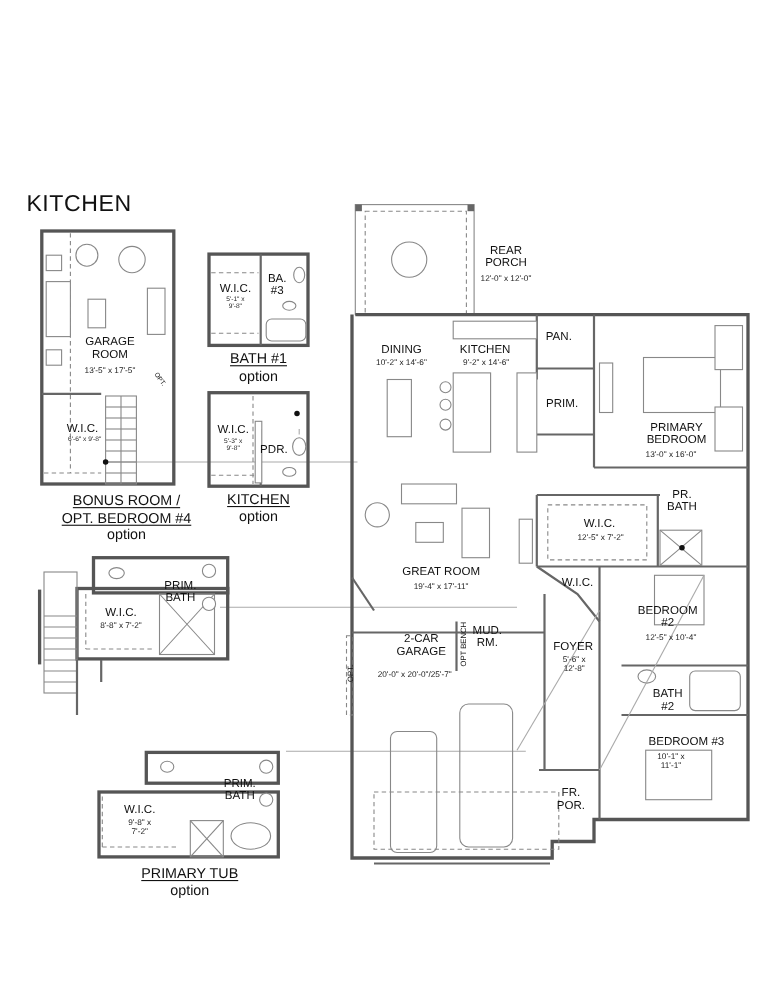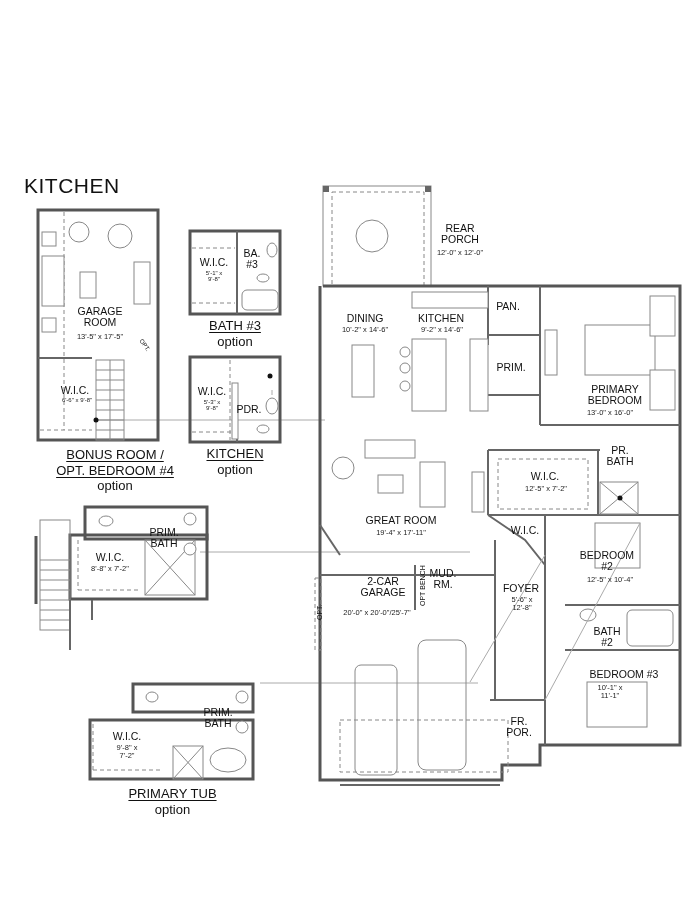"BATH #3" div.u { text: 3 -> 1 }
